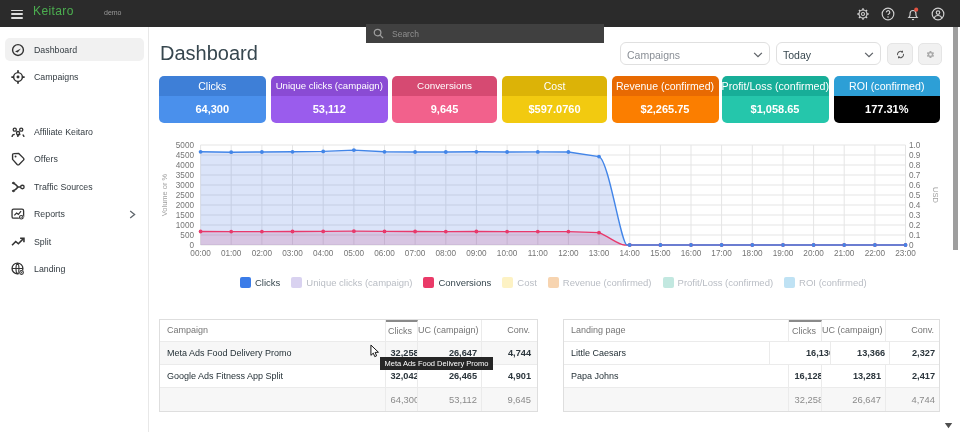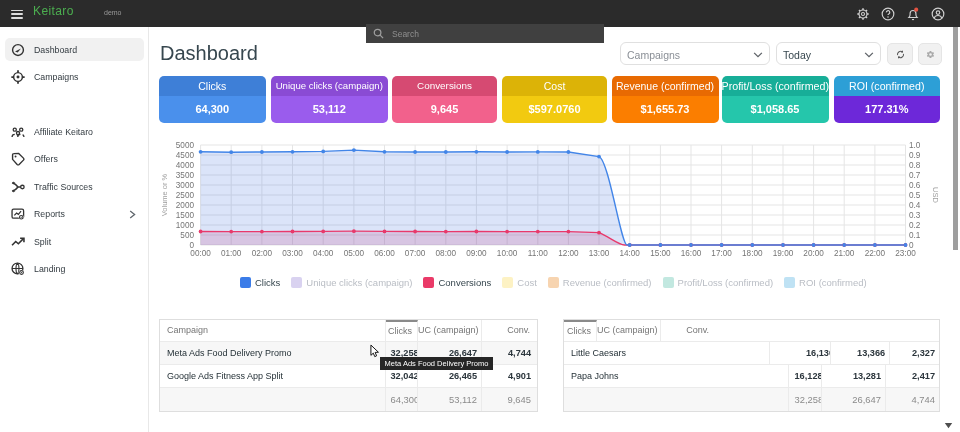"$1,655.73" div.card-b { text: $1,655.73 -> $2,265.75 }
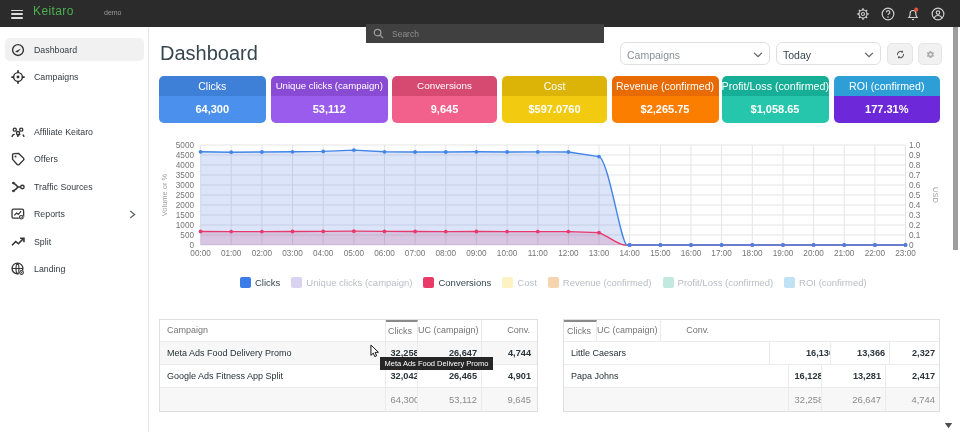"177.31%" div.card-b { background: #6d28d9 -> #000000 }
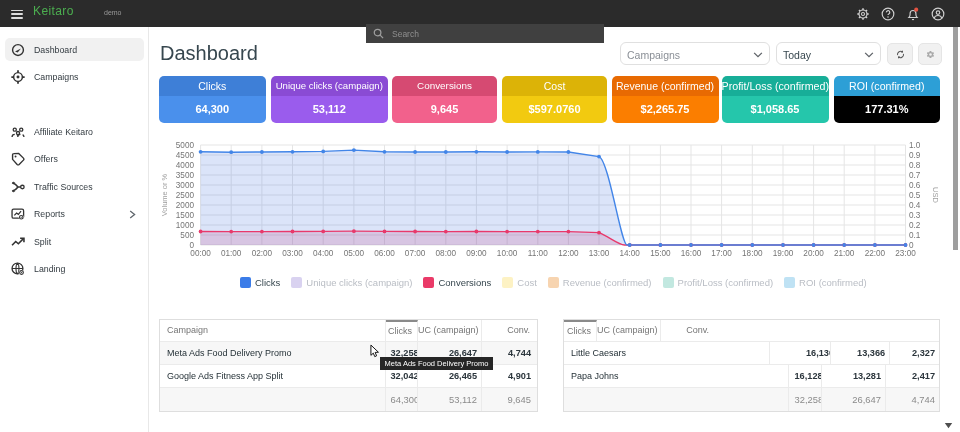"Landing page" div.td { html: none -> <div>Landing page</div> }
